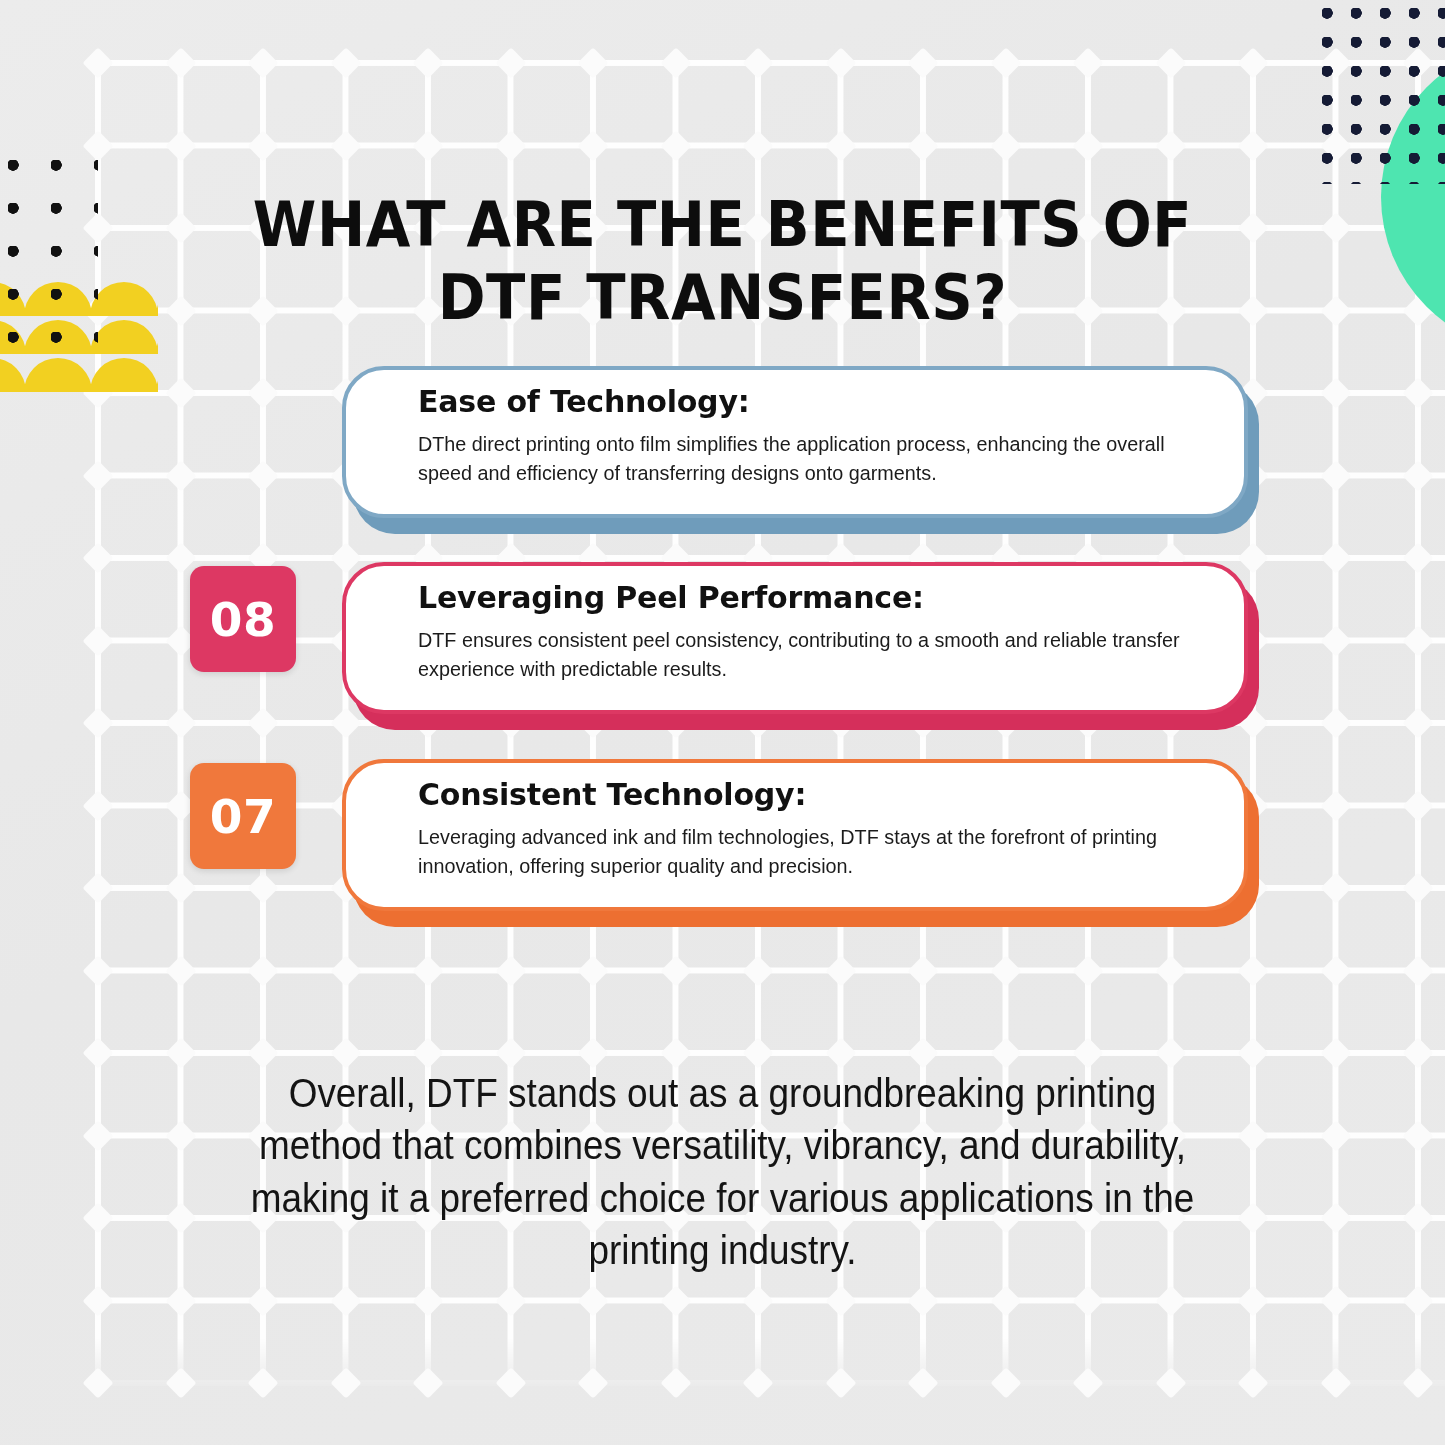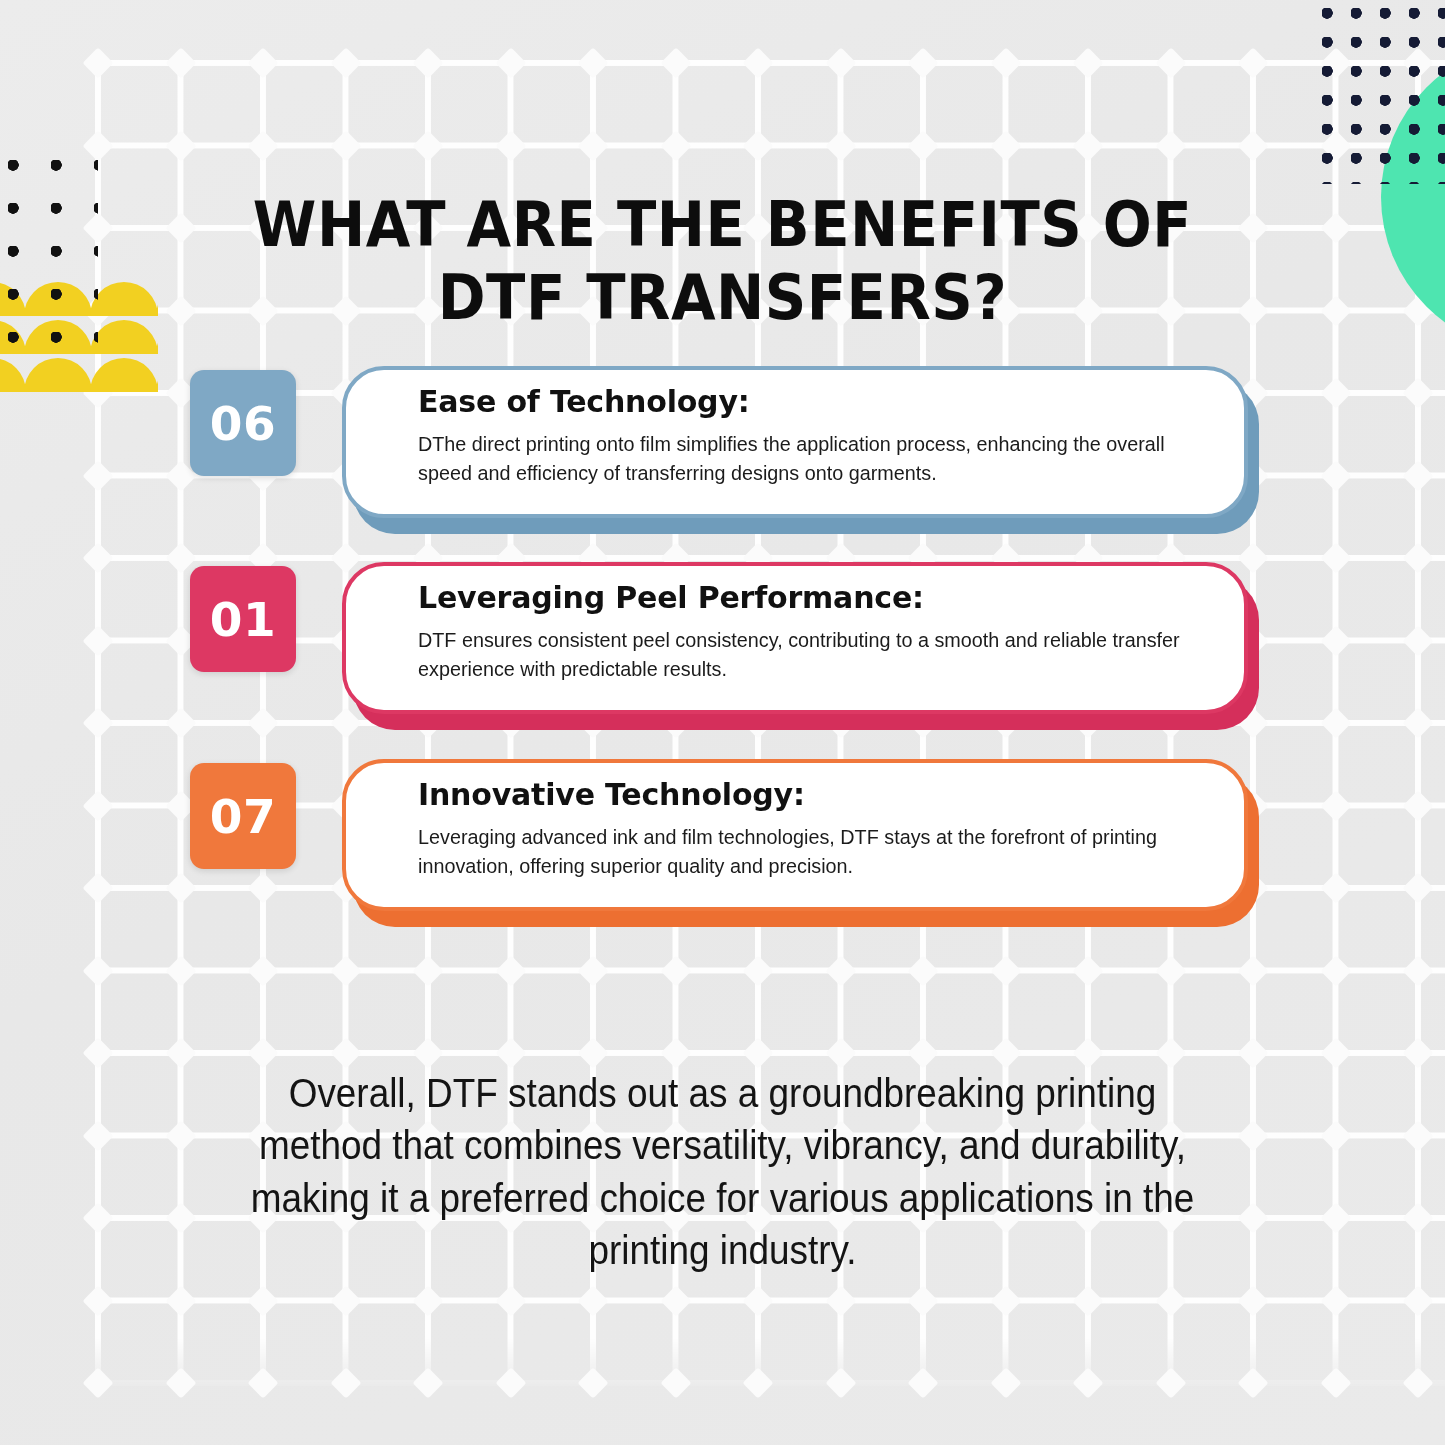"06" div.badge { html: <div>06</div> -> none }
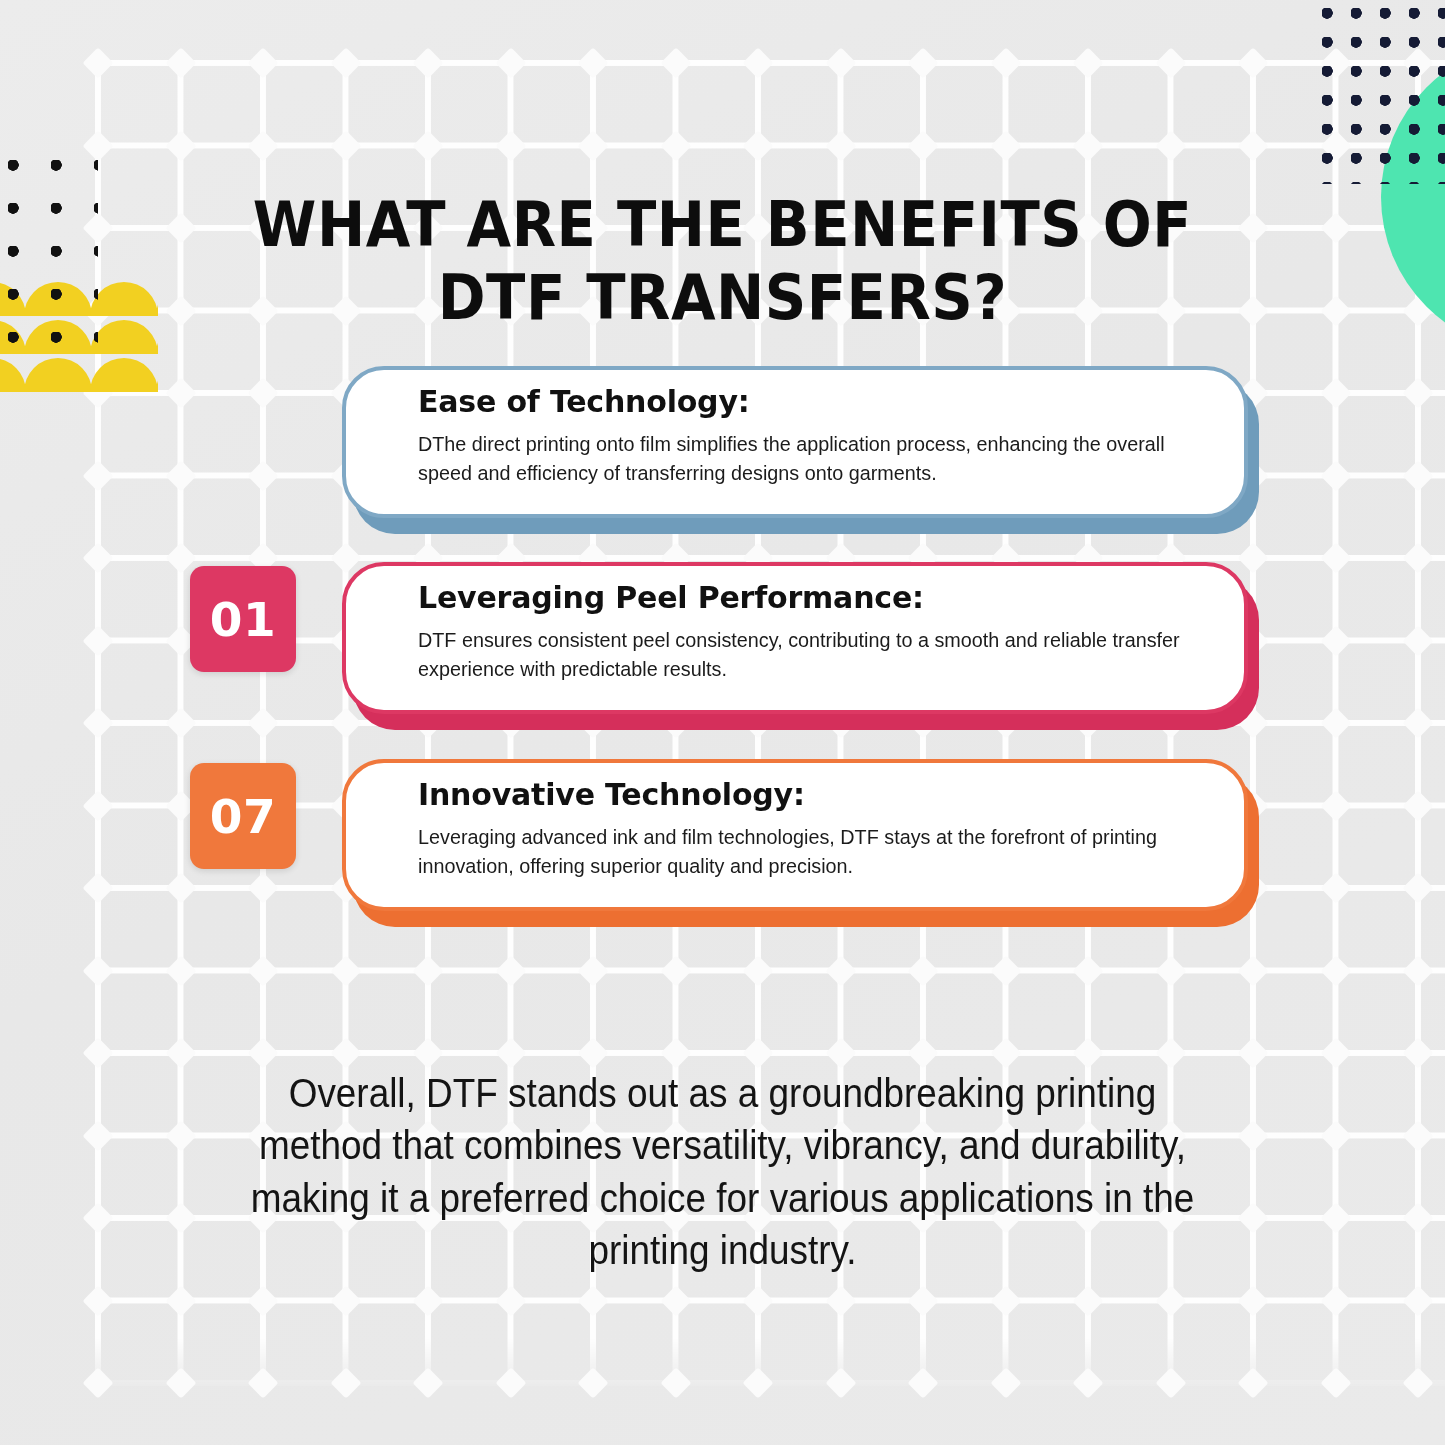"01" div.badge { text: 01 -> 08 }
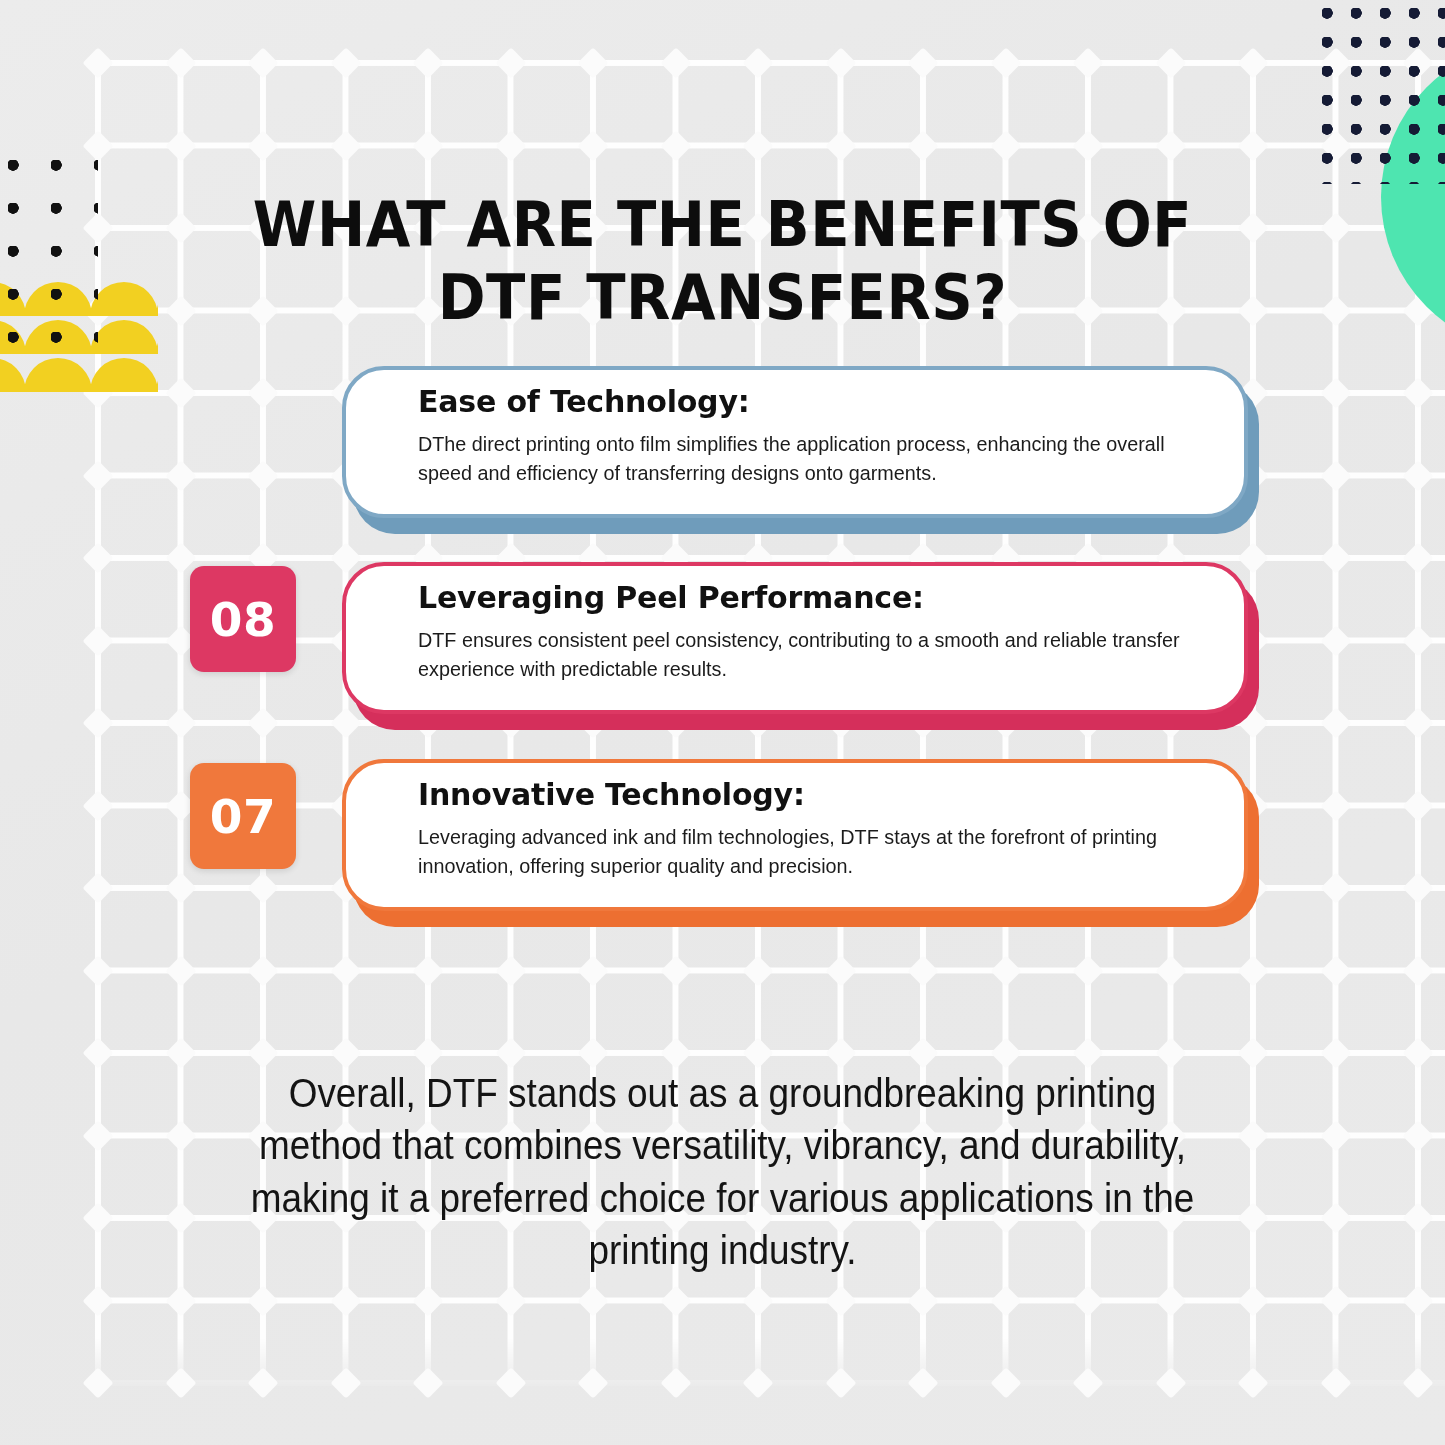"Innovative Technology:" p.c-head { text: Innovative -> Consistent }
